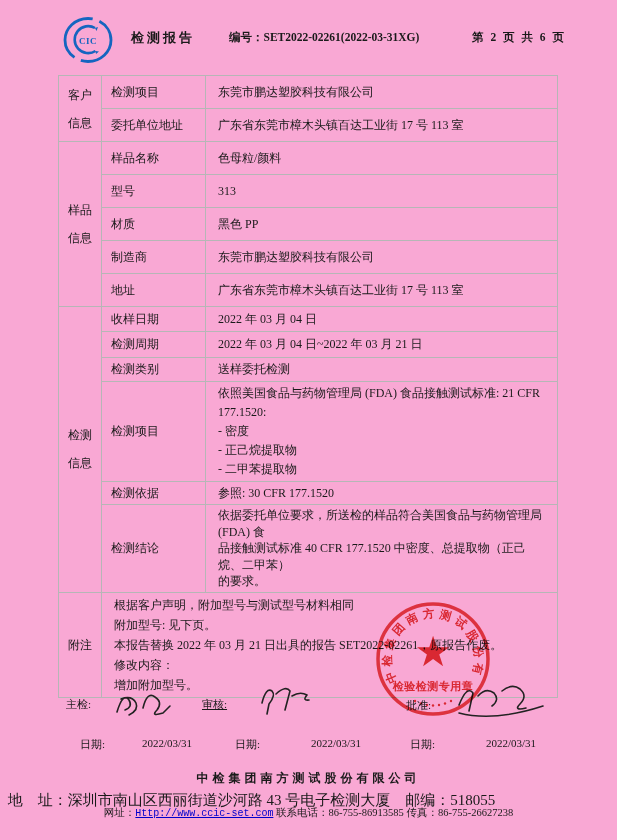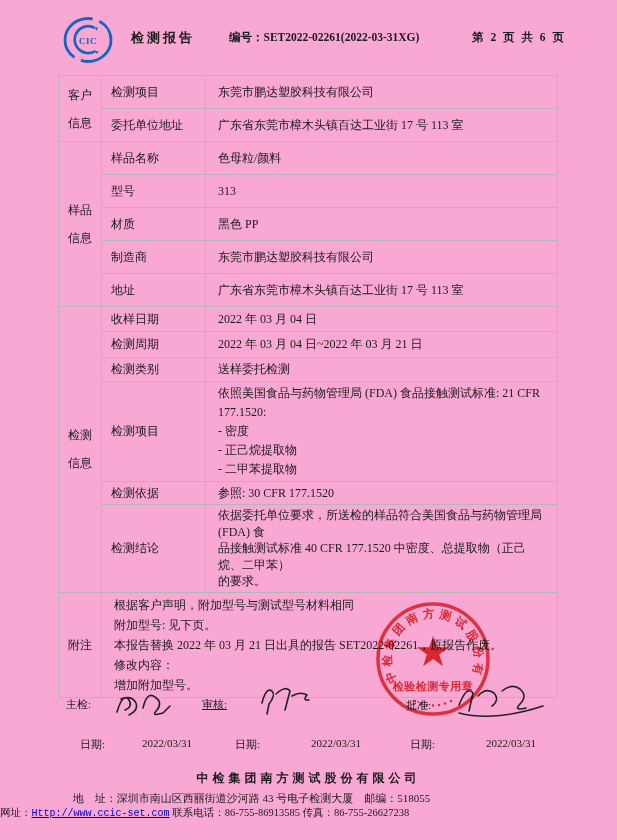"地 址：深圳市南山区西丽街道沙河路 43 号电子检测大厦 邮编：518055" .ft-line2 { font-size: 11px -> 15px }
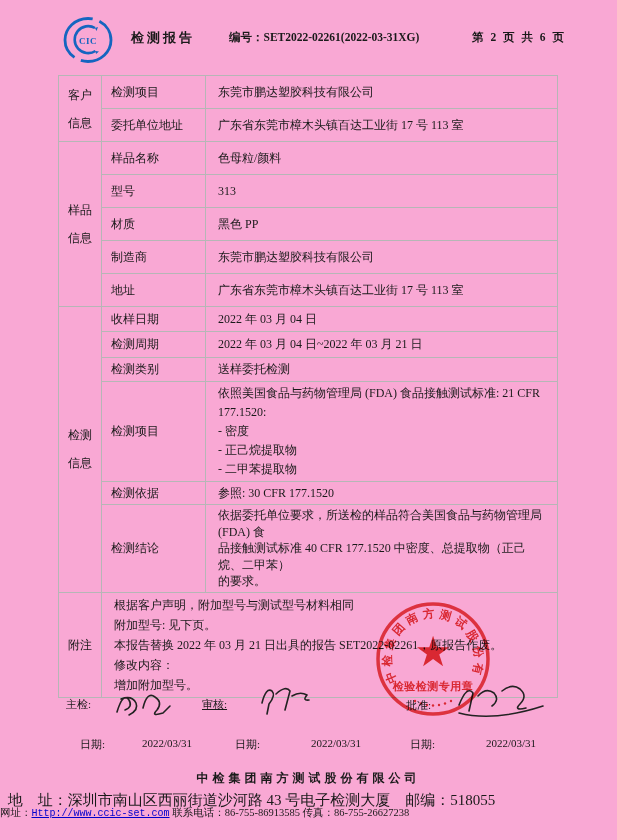"网址：Http://www.ccic-set.com" .ft-line3 { text-align: left -> center }
